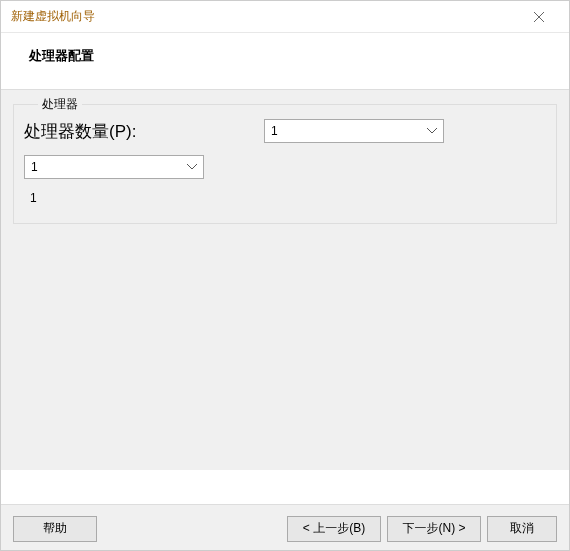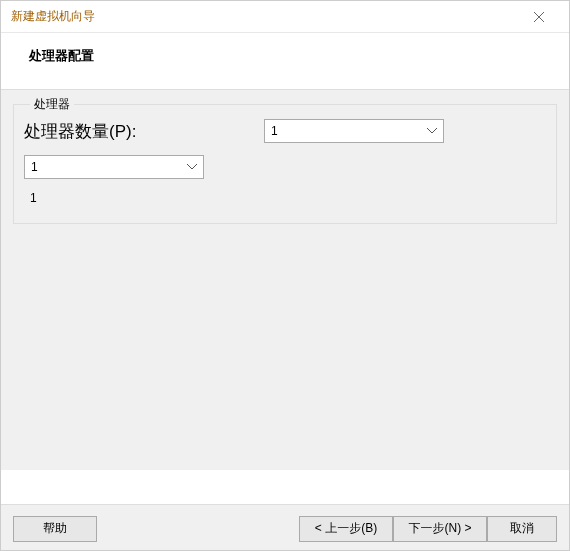"处理器" .fieldset-legend { left: 16px -> 24px }
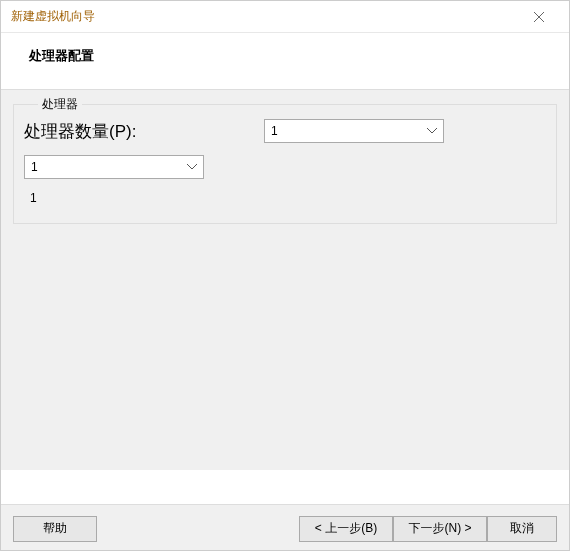"帮助" .footer { gap: none -> 6px }
